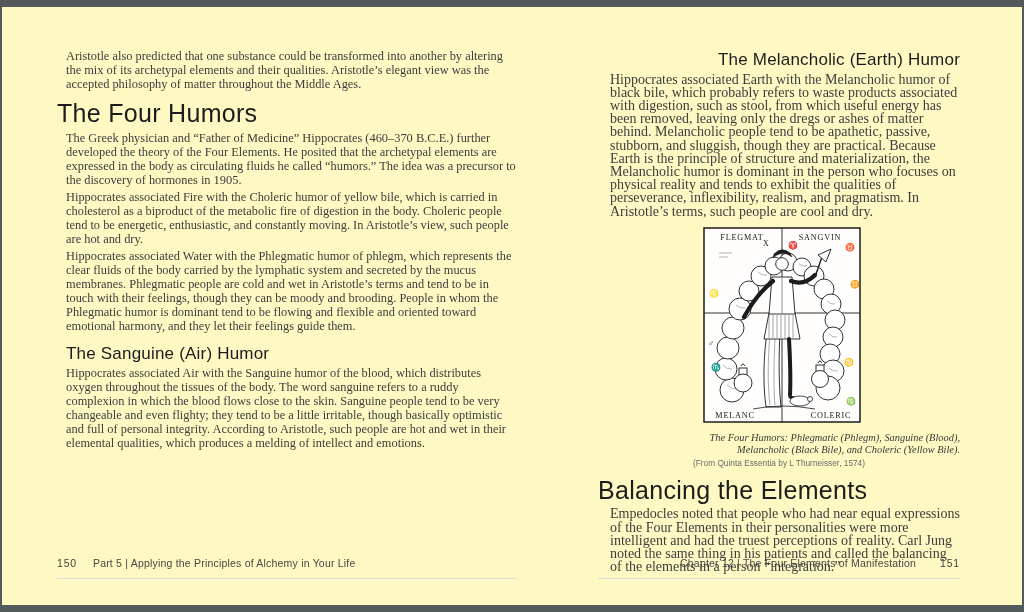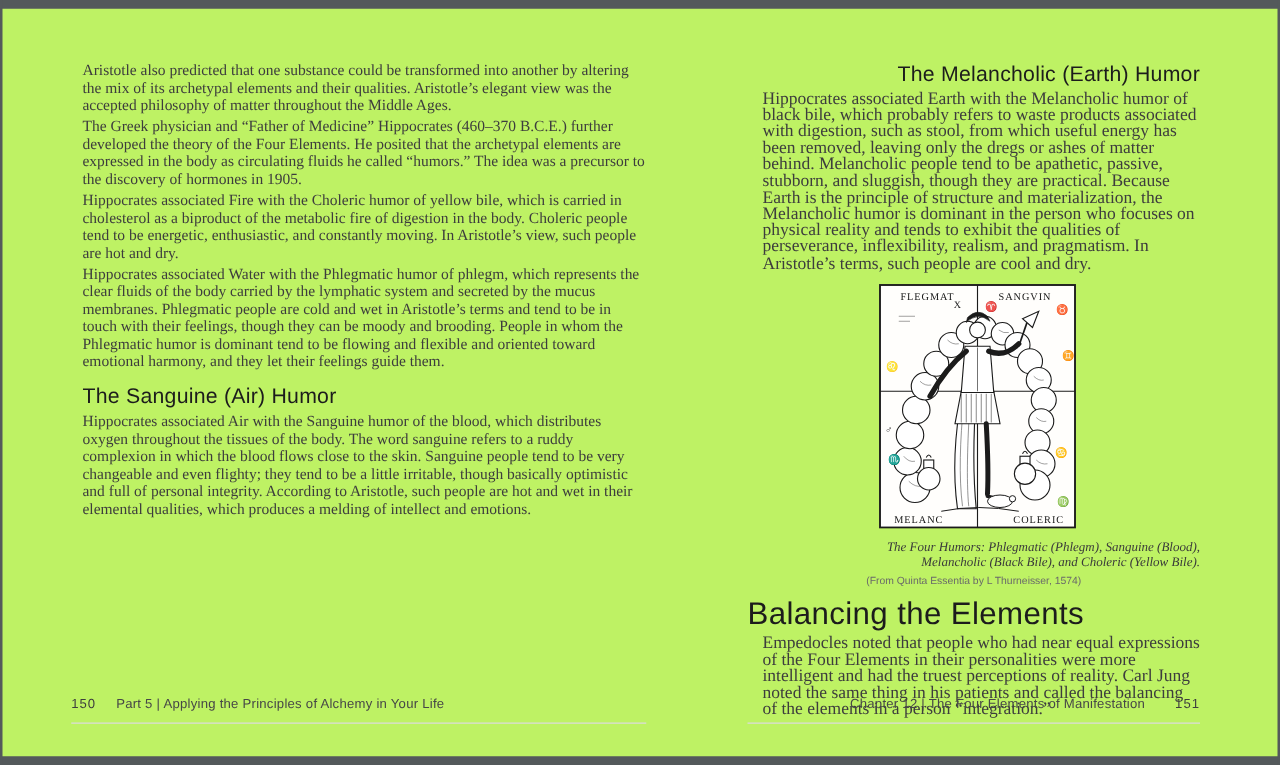"Aristotle also predicted that one" .spread { background: #bef264 -> #fef9c3 }
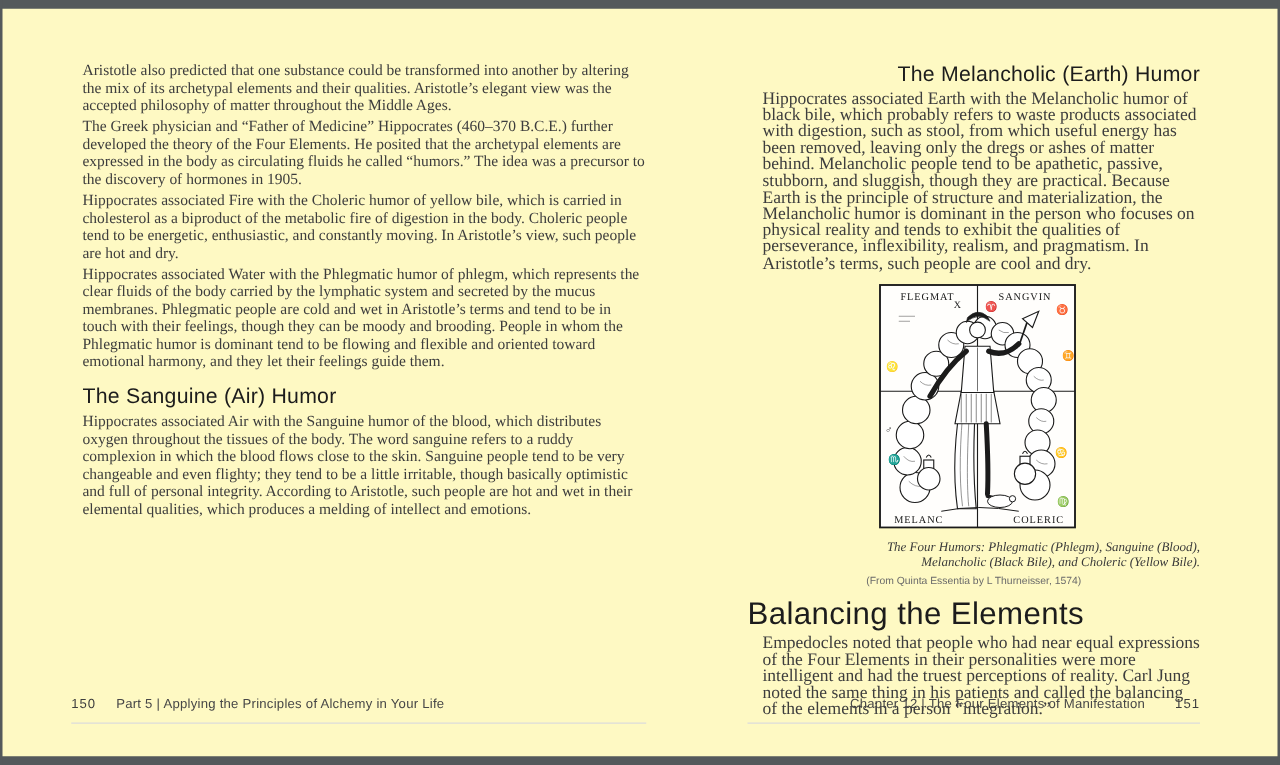"The Four Humors" h1 { html: none -> <h1>The Four Humors</h1> }
